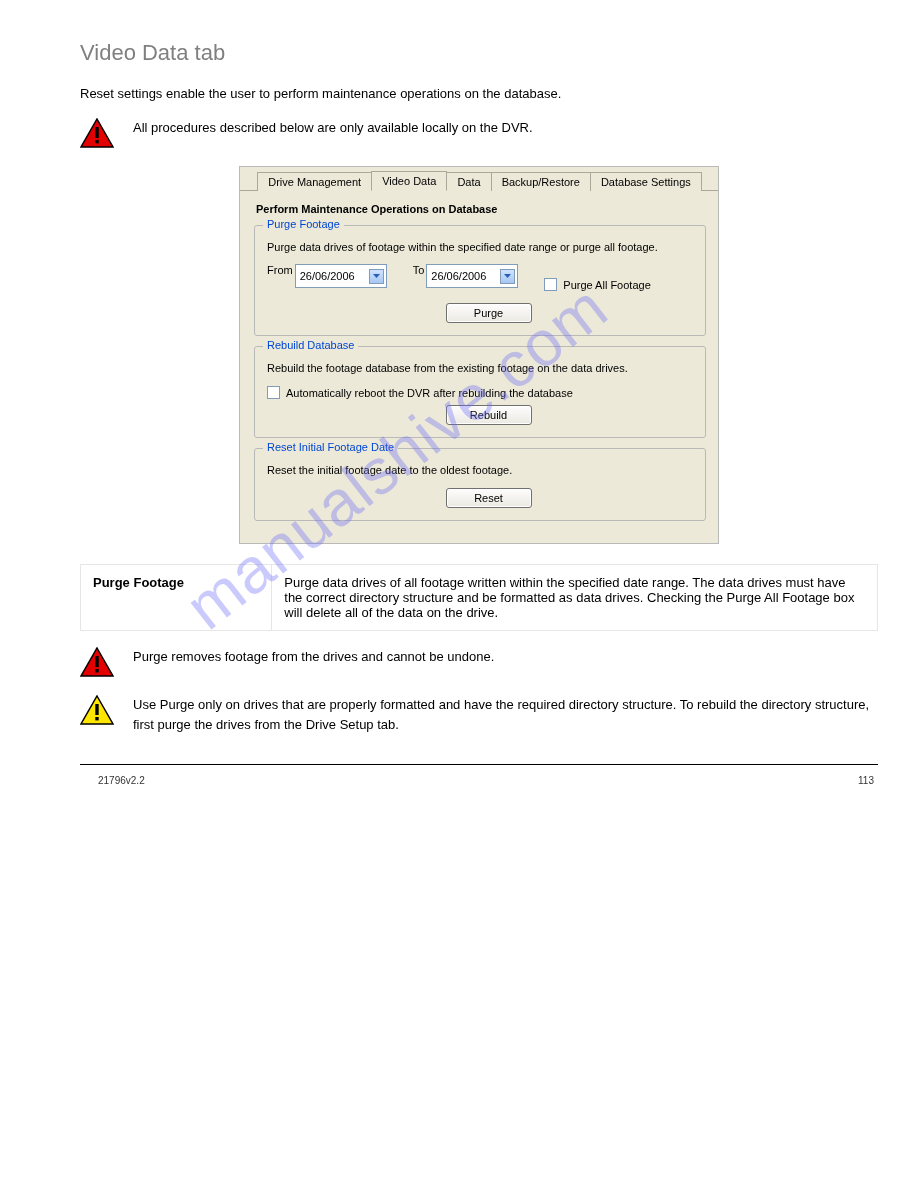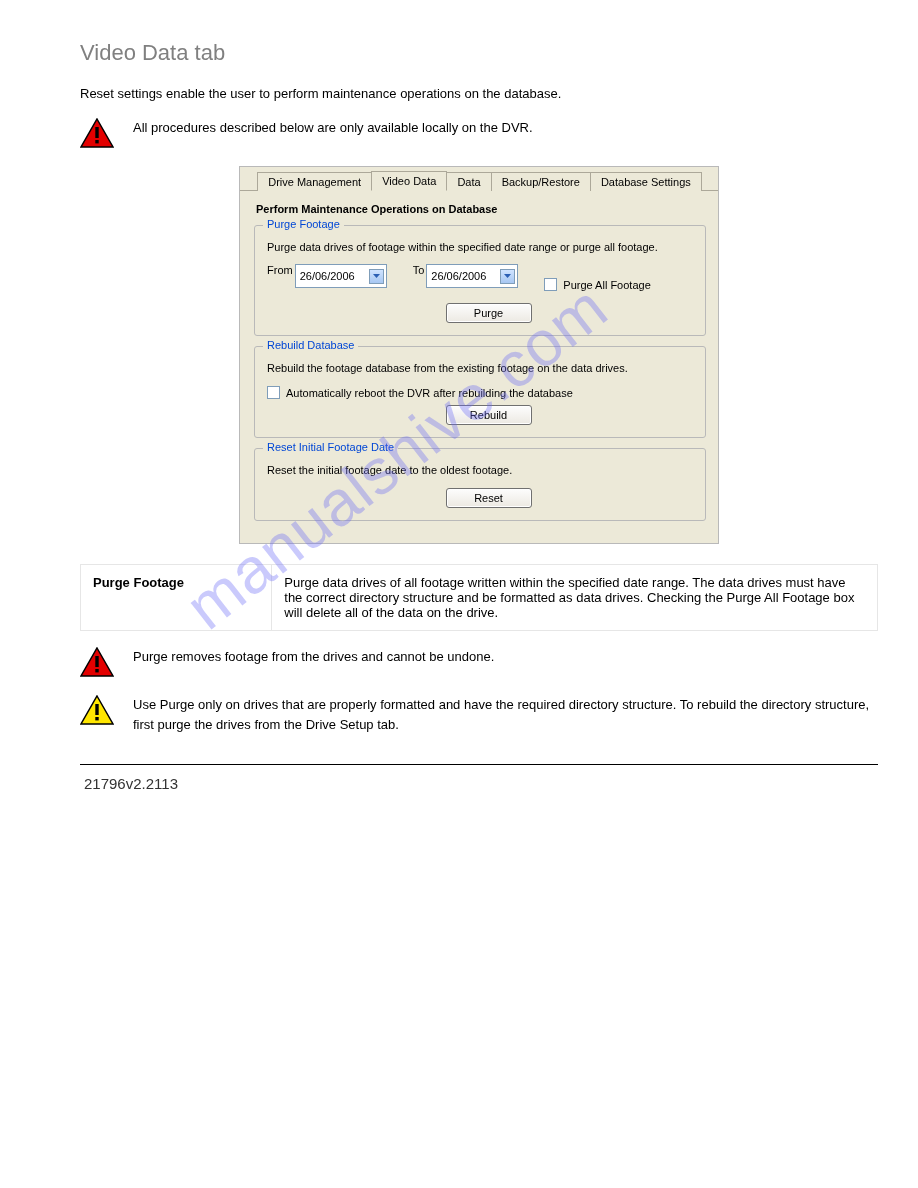"21796v2.2" .footer { font-size: 15px -> 10px; justify-content: none -> space-between; margin-left: none -> 14px }
